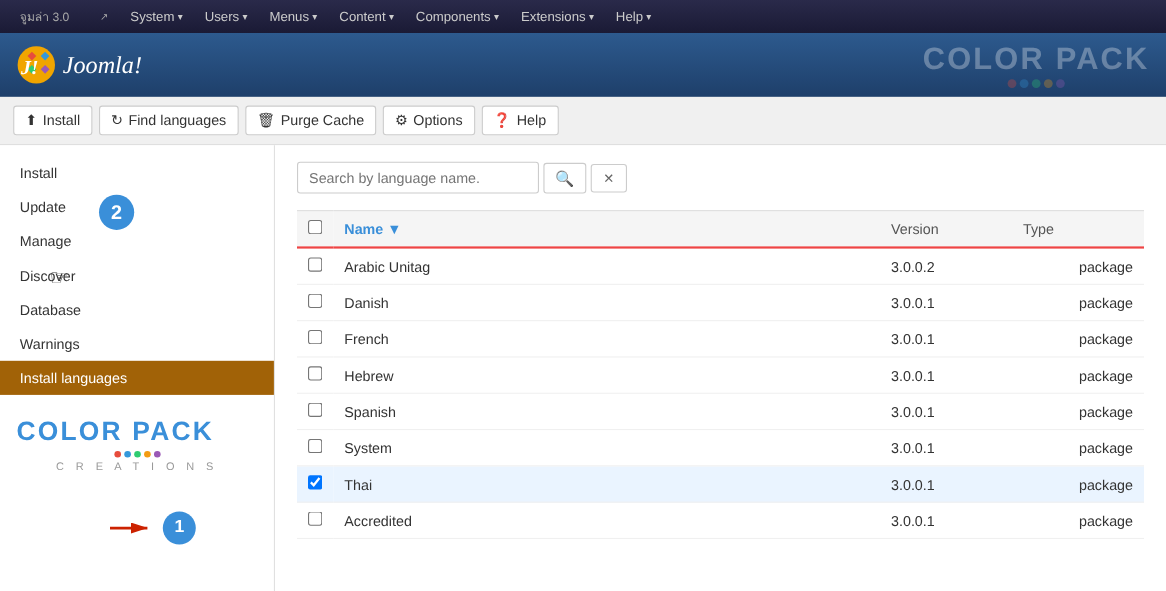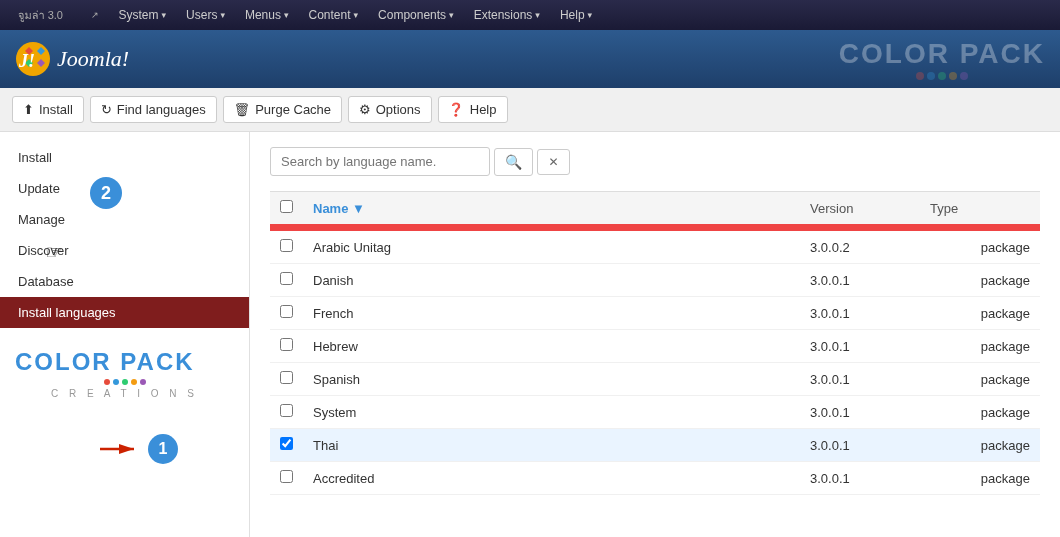"Name ▼" .lang-table th { border-bottom: 7px solid #ef4444 -> 2px solid #ef4444 }
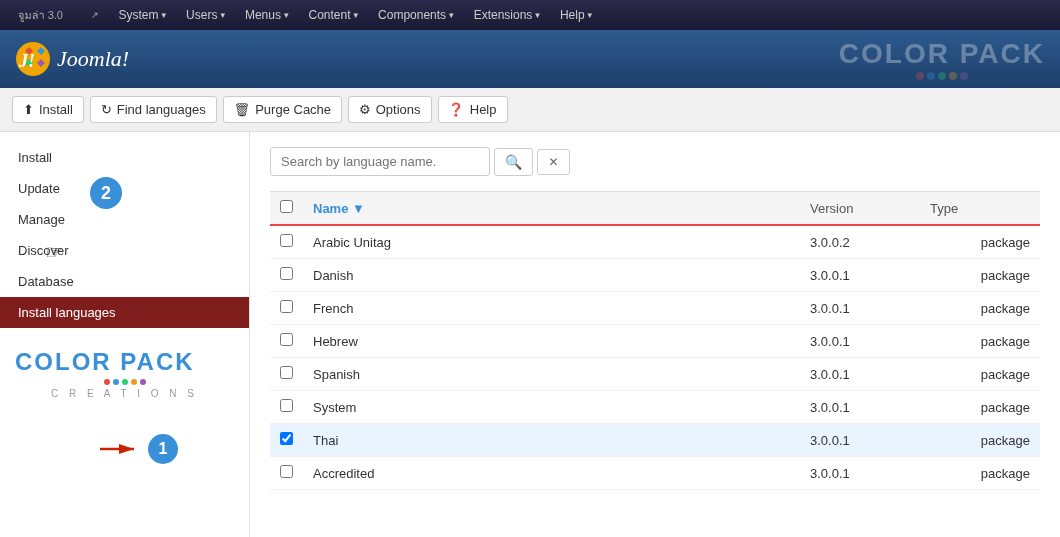"Warnings" div.sidebar-item { html: none -> <div> <span>Warnings</span> </div> }
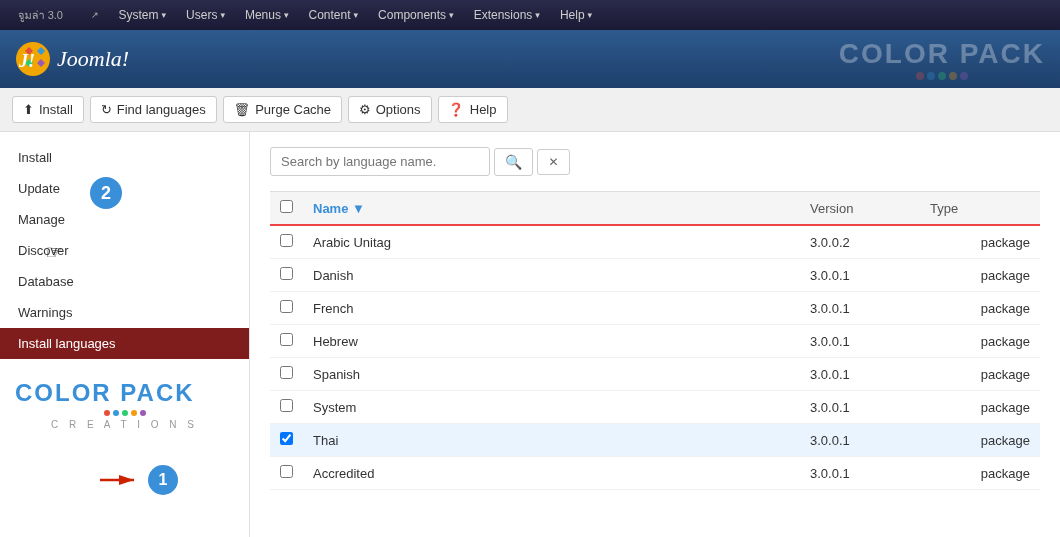"Install languages" .sidebar-item.active { background: #7f1d1d -> #a16207 }
